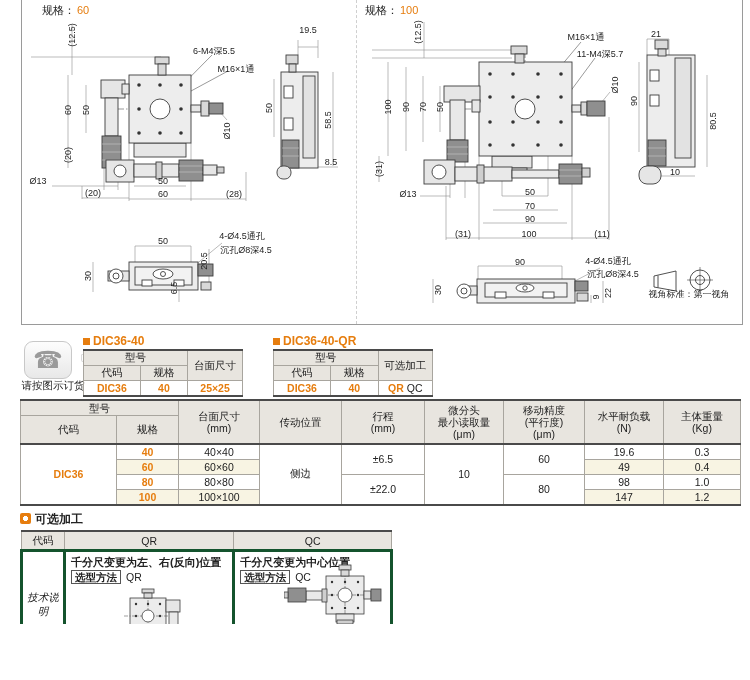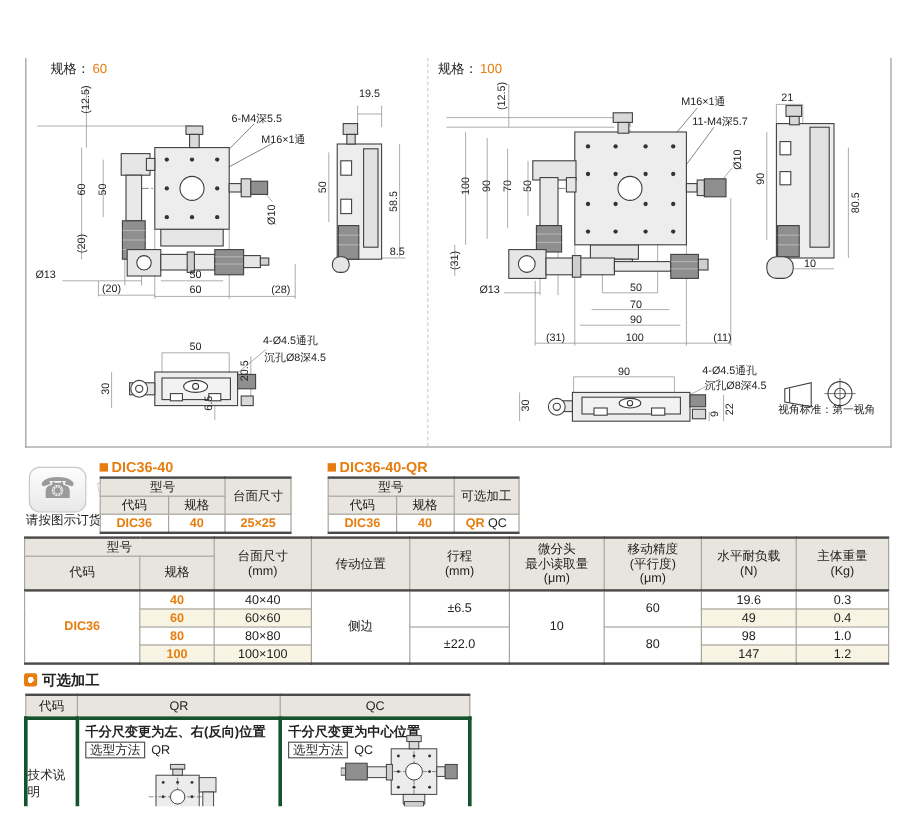"规格： 60" .page { margin-top: 48px -> none }
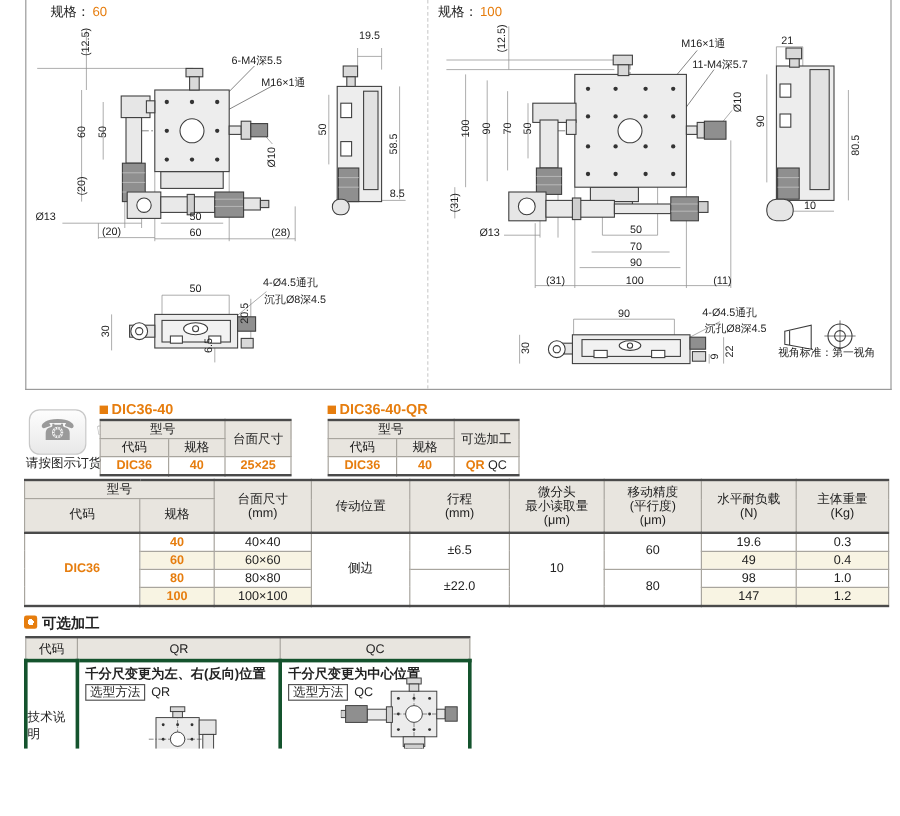"选型方法" .mbox { font-weight: none -> bold }
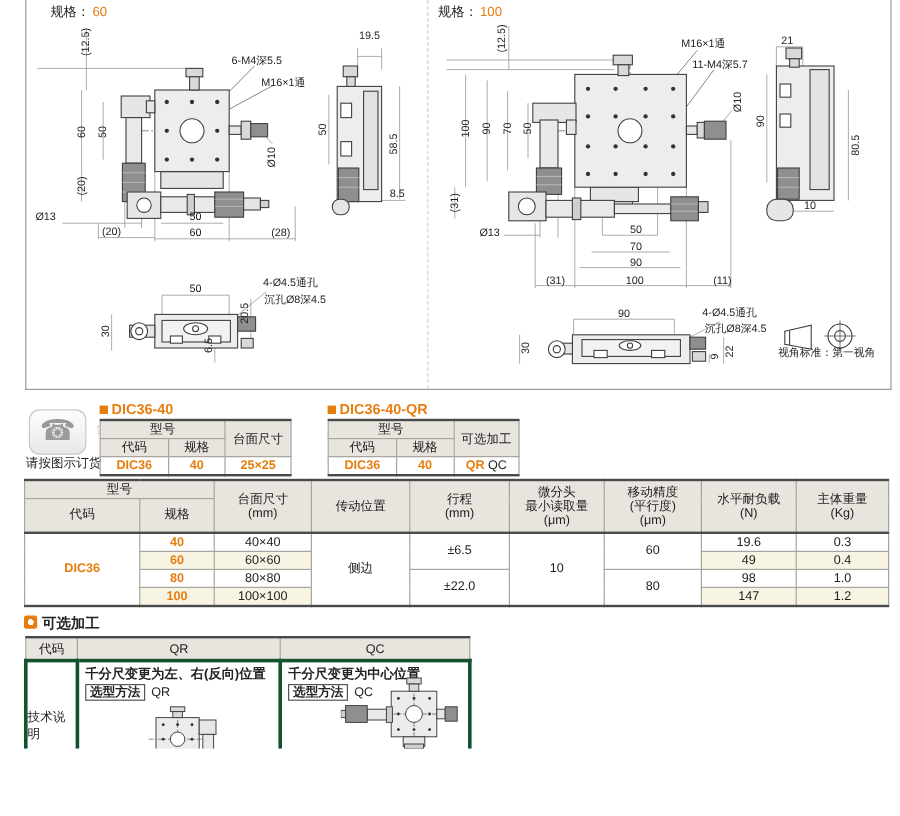"技术说明" .opt-tbl td.rowlabel { font-style: none -> italic; text-align: left -> center }
